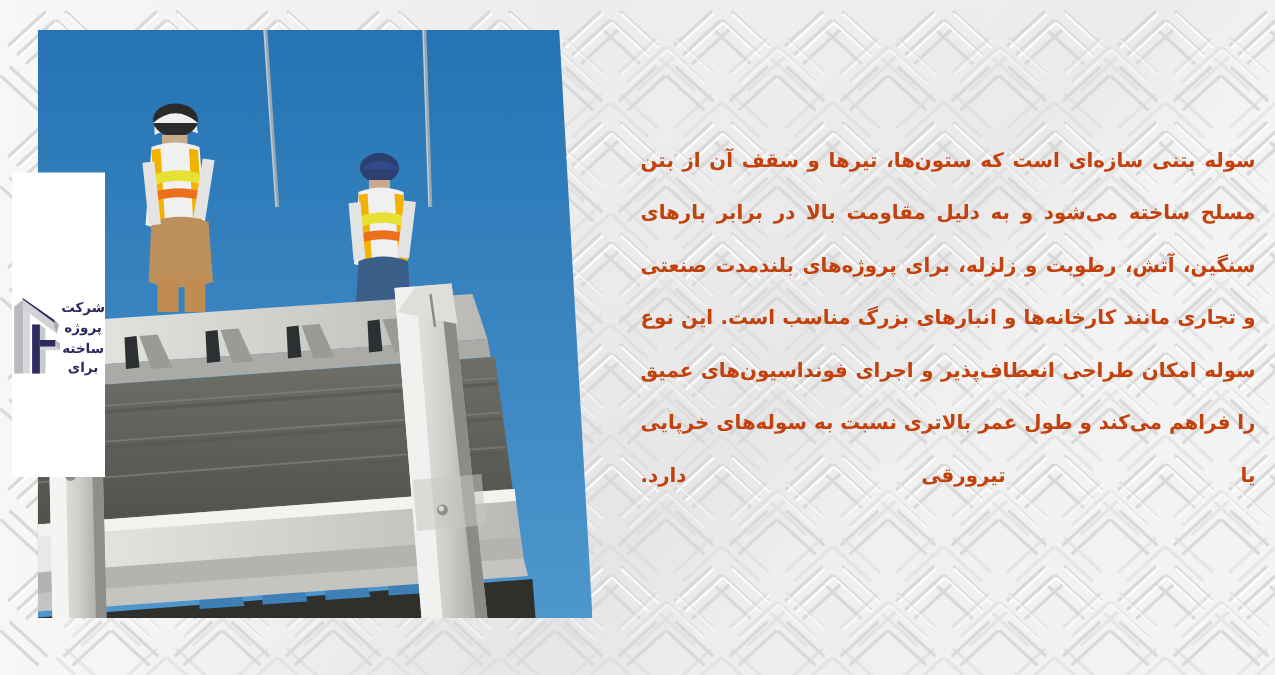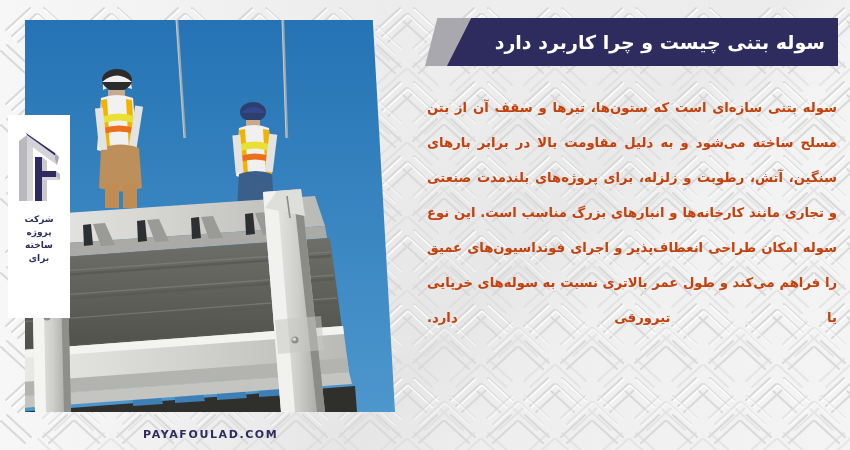"سوله بتنی چیست و چرا" div.title-zone { html: <div> <div></div> <div> <div>سوله بتنی چیست و چرا کاربرد دارد</div> </div> </div> -> none }
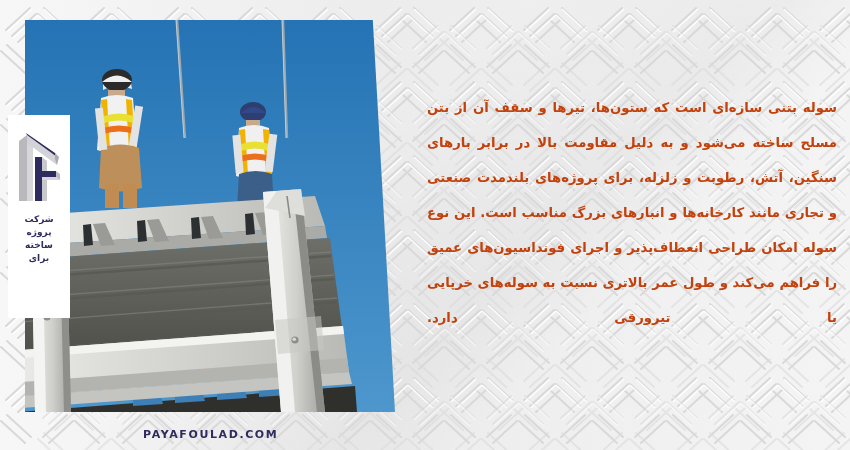"شرکت" .logo-card { flex-direction: column -> row }
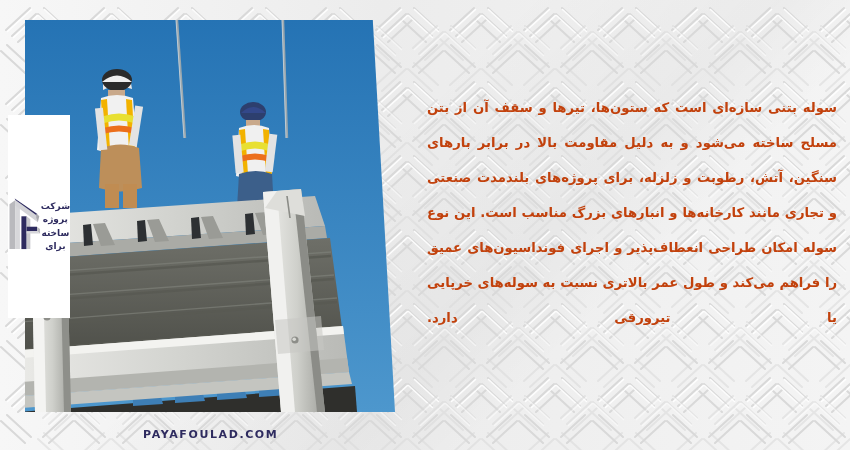"PAYAFOULAD.COM" div.footer-url { html: <div>PAYAFOULAD.COM</div> -> none }
